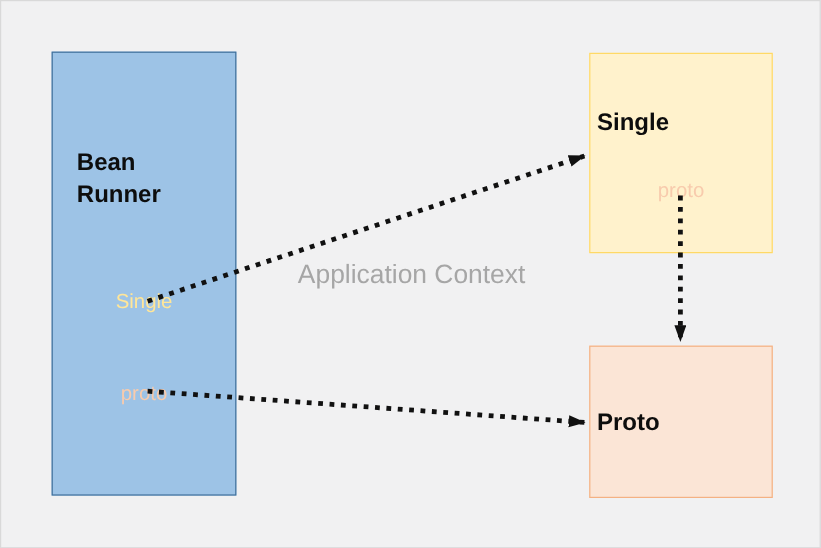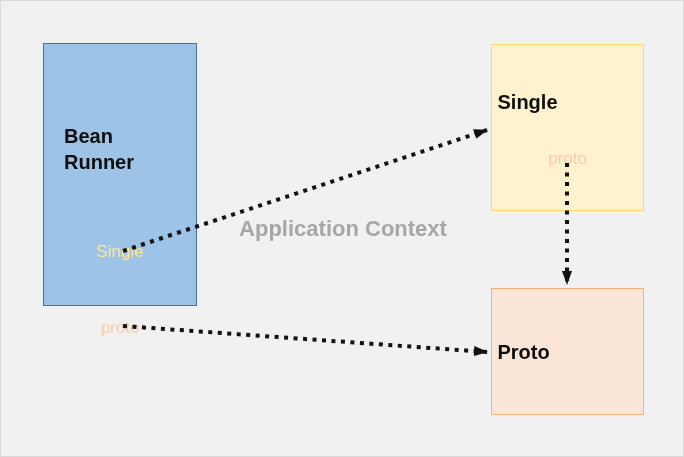"Bean Runner" .bean-runner-box { height: 263px -> 370px }
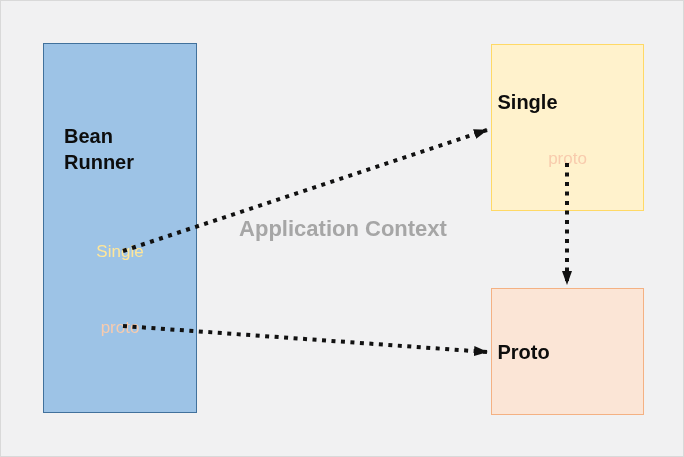"Application Context" .center-label { font-weight: bold -> normal }
